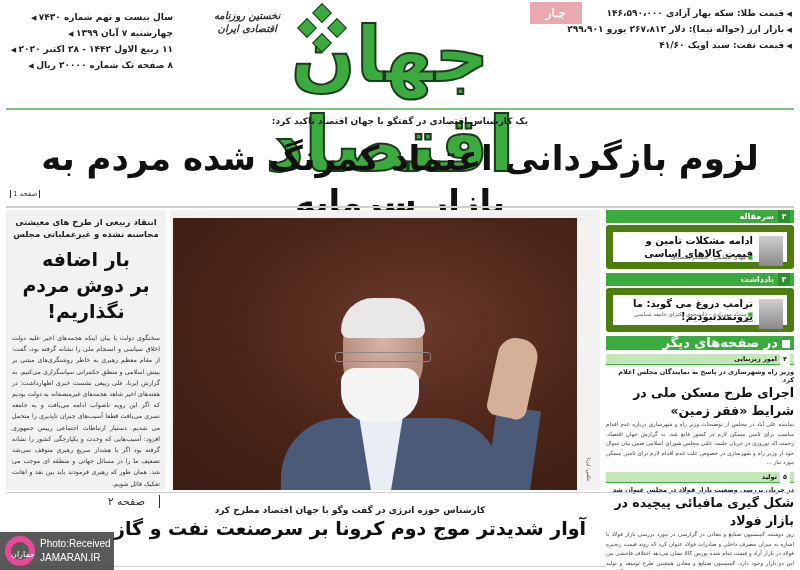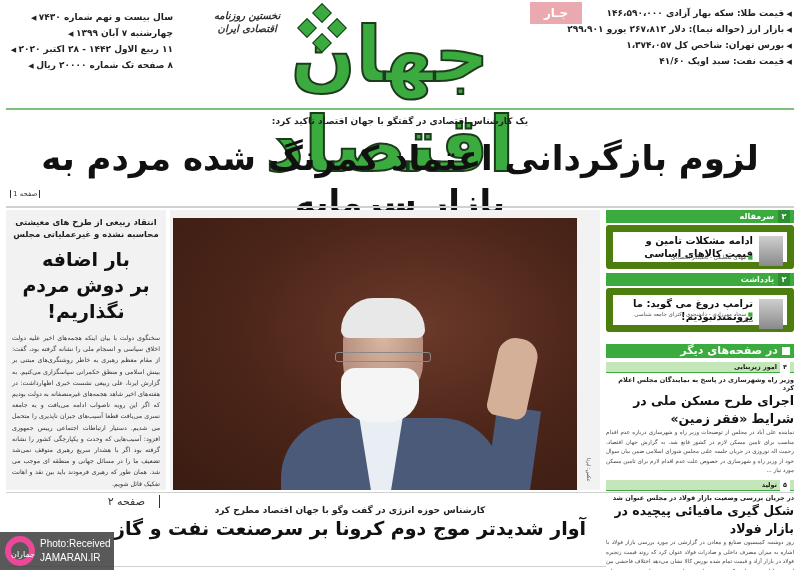"جـار" .watermark-tag { font-family: none -> Liberation Serif, serif }
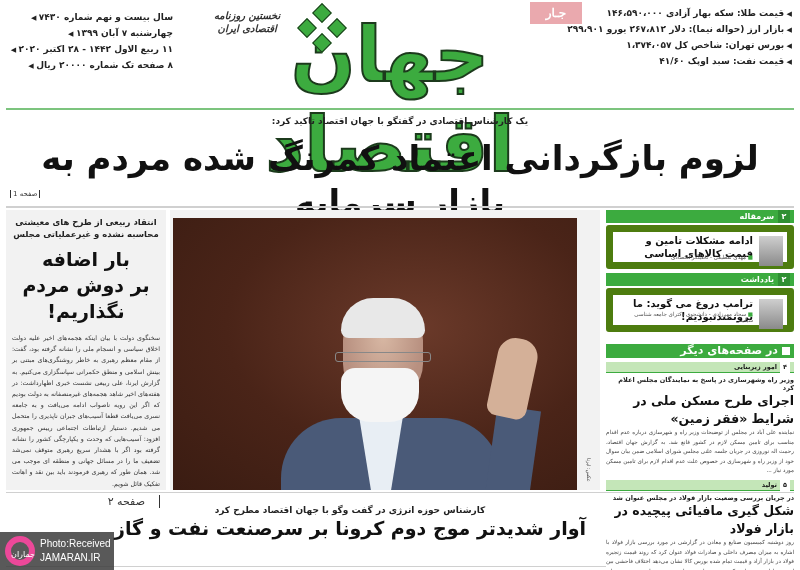"بورس تهران: شاخص کل ۱،۳۷۴،۰۵۷" div.row { html: <div>بورس تهران: شاخص کل ۱،۳۷۴،۰۵۷</div> -> none }
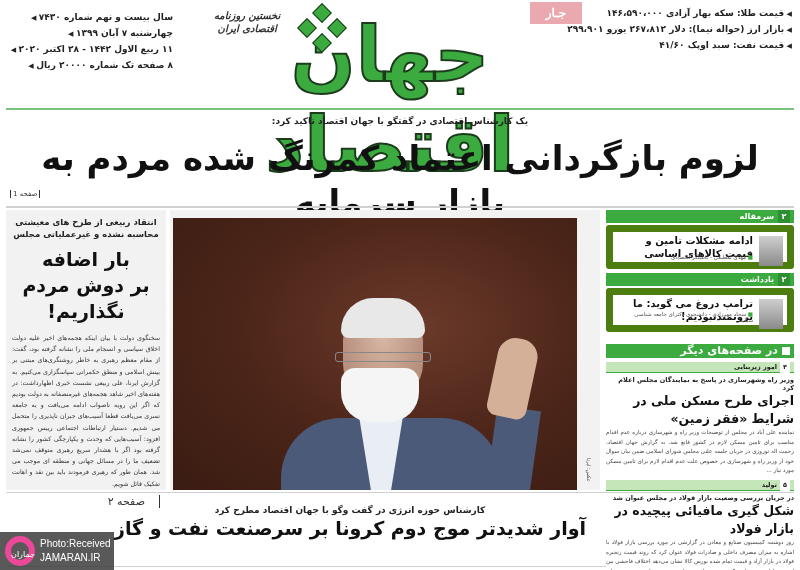"در صفحه‌های دیگر" .other-bar { font-size: 11px -> 13px; margin-top: 12px -> 4px }
